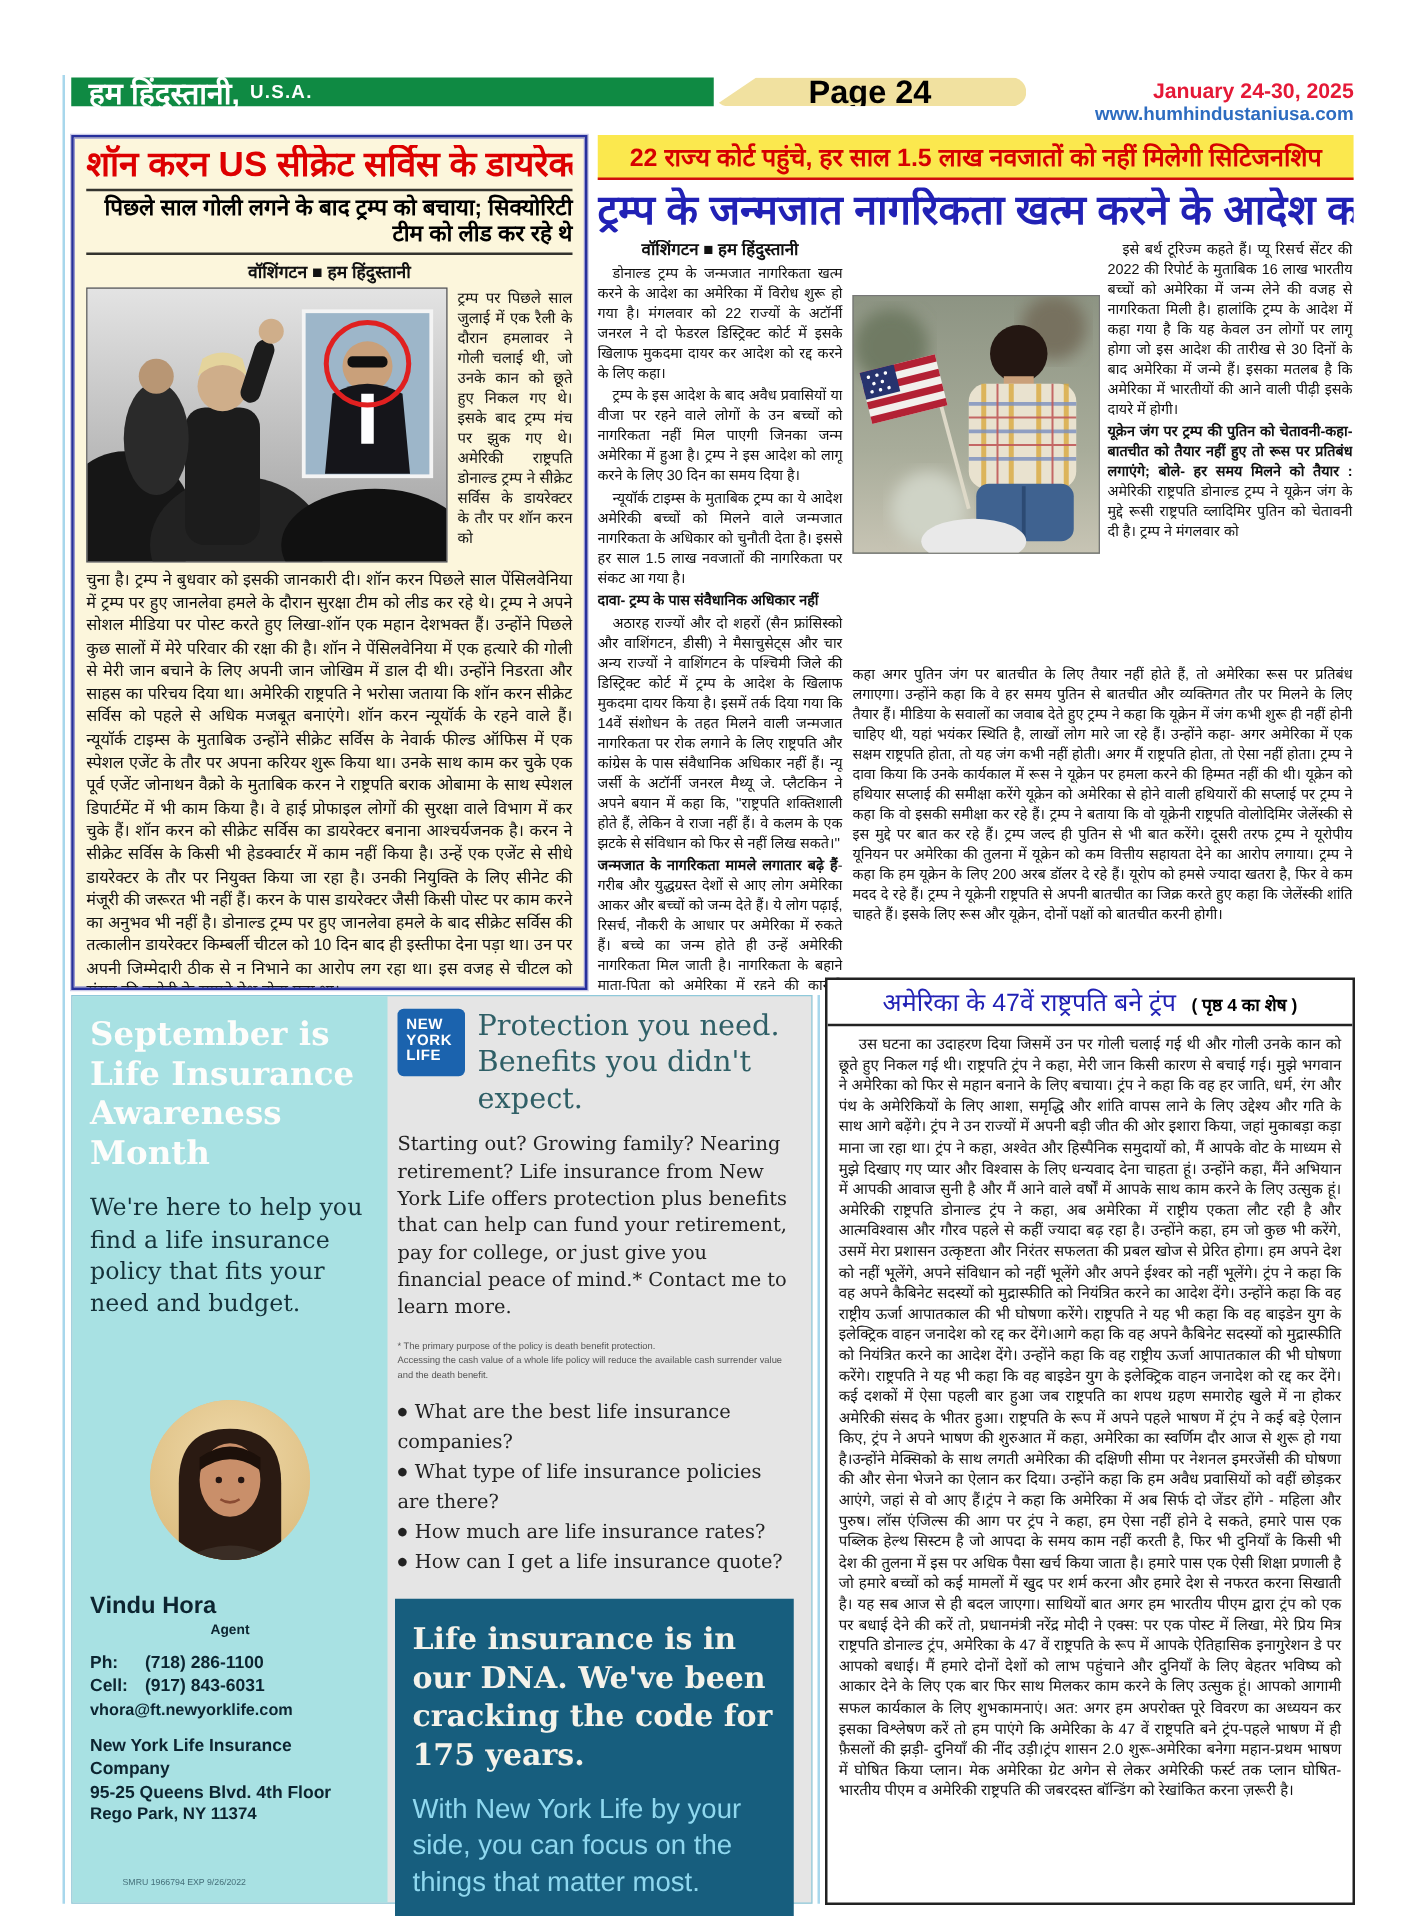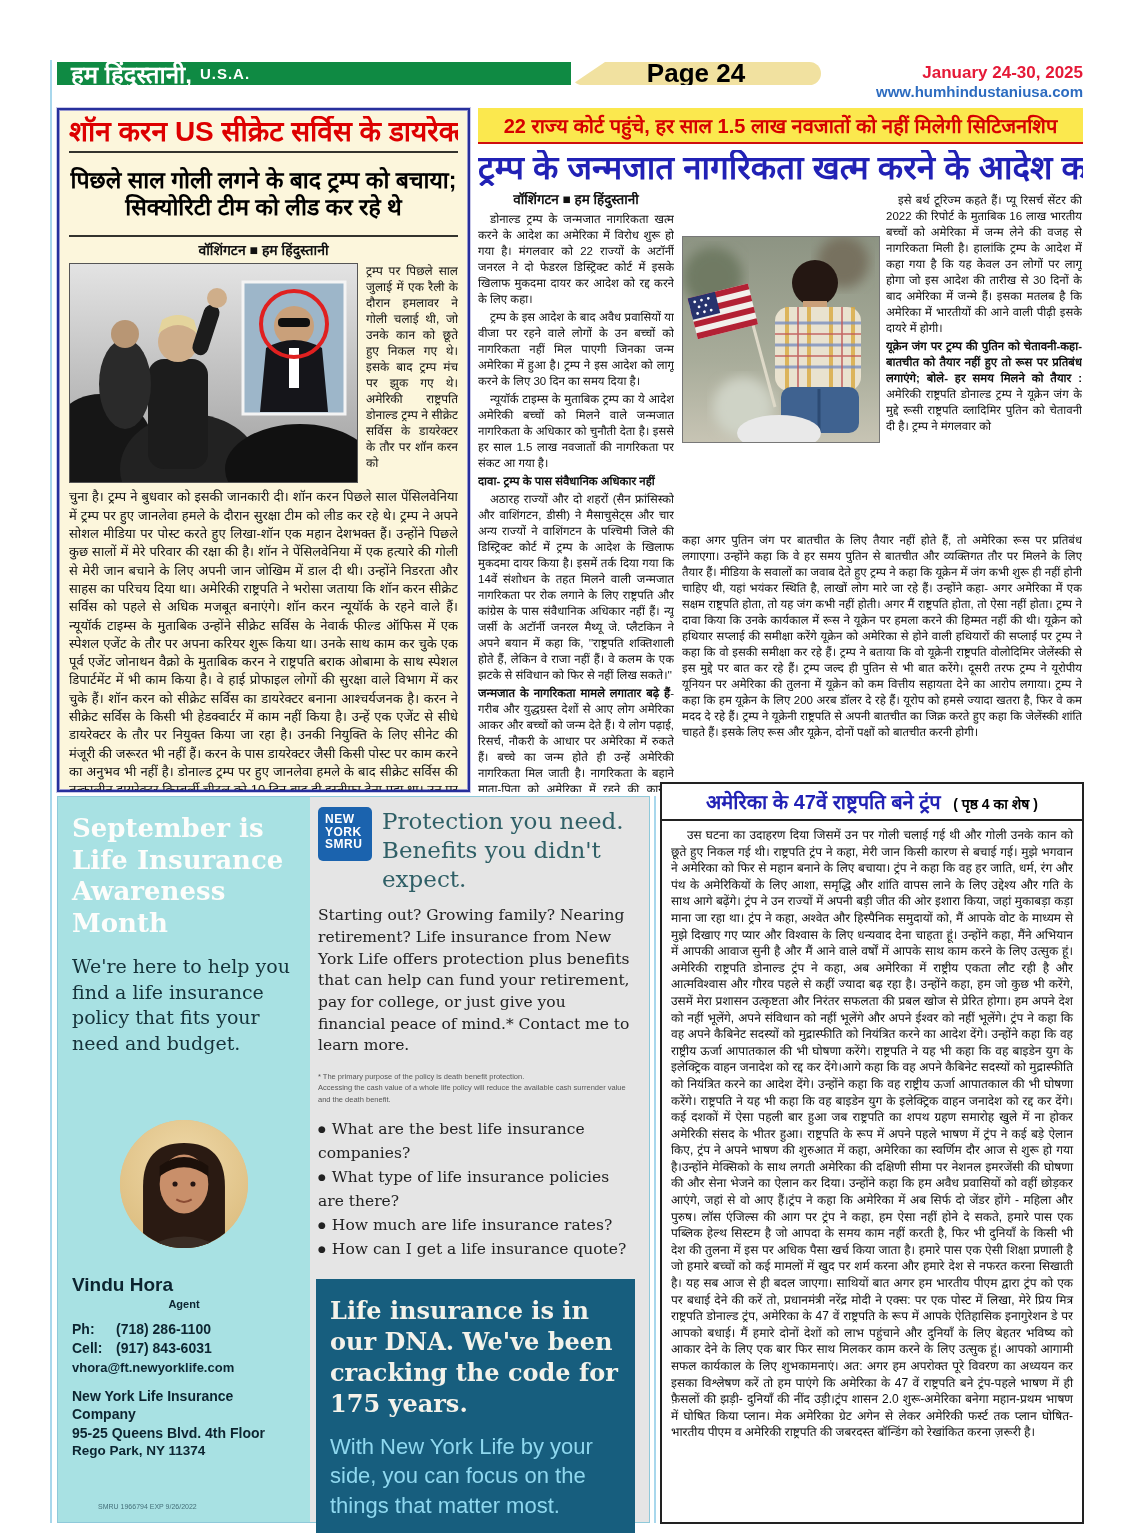"पिछले साल गोली लगने के" .al-subhead { font-size: 23px -> 18px; padding: 14px 0 -> 3px 0; text-align: center -> right }
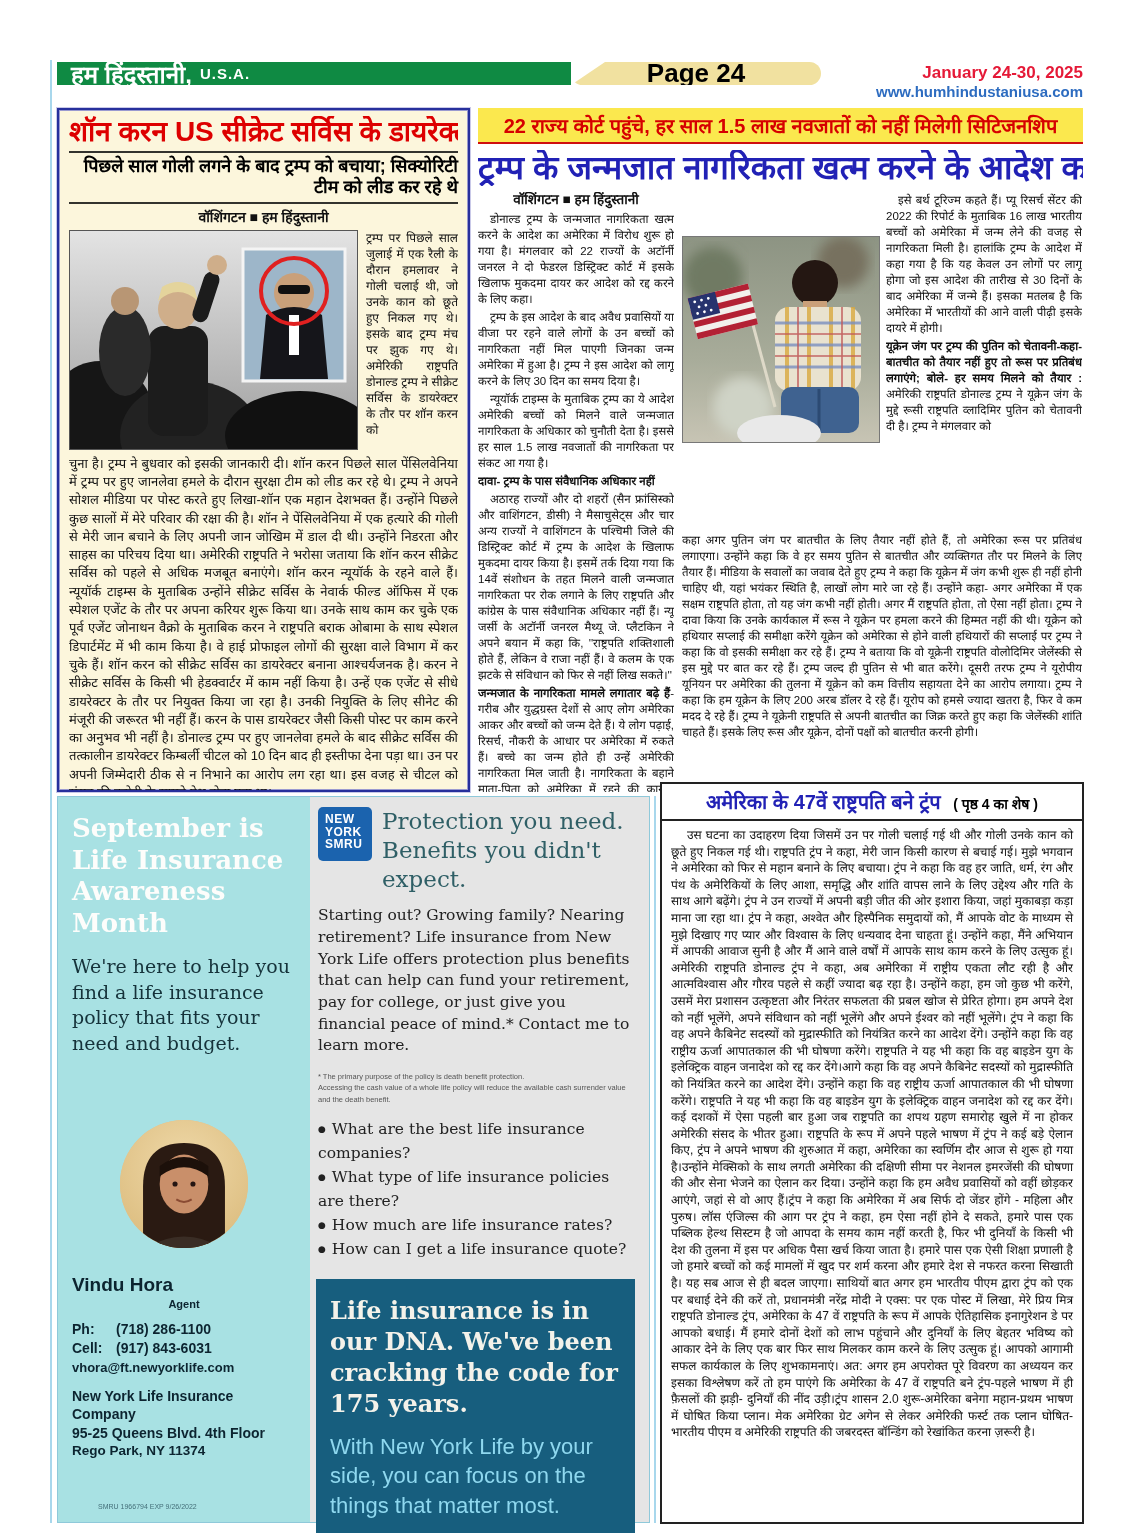"अमेरिका के 47वें राष्ट्रपति बने" .a47-title { font-weight: bold -> normal }
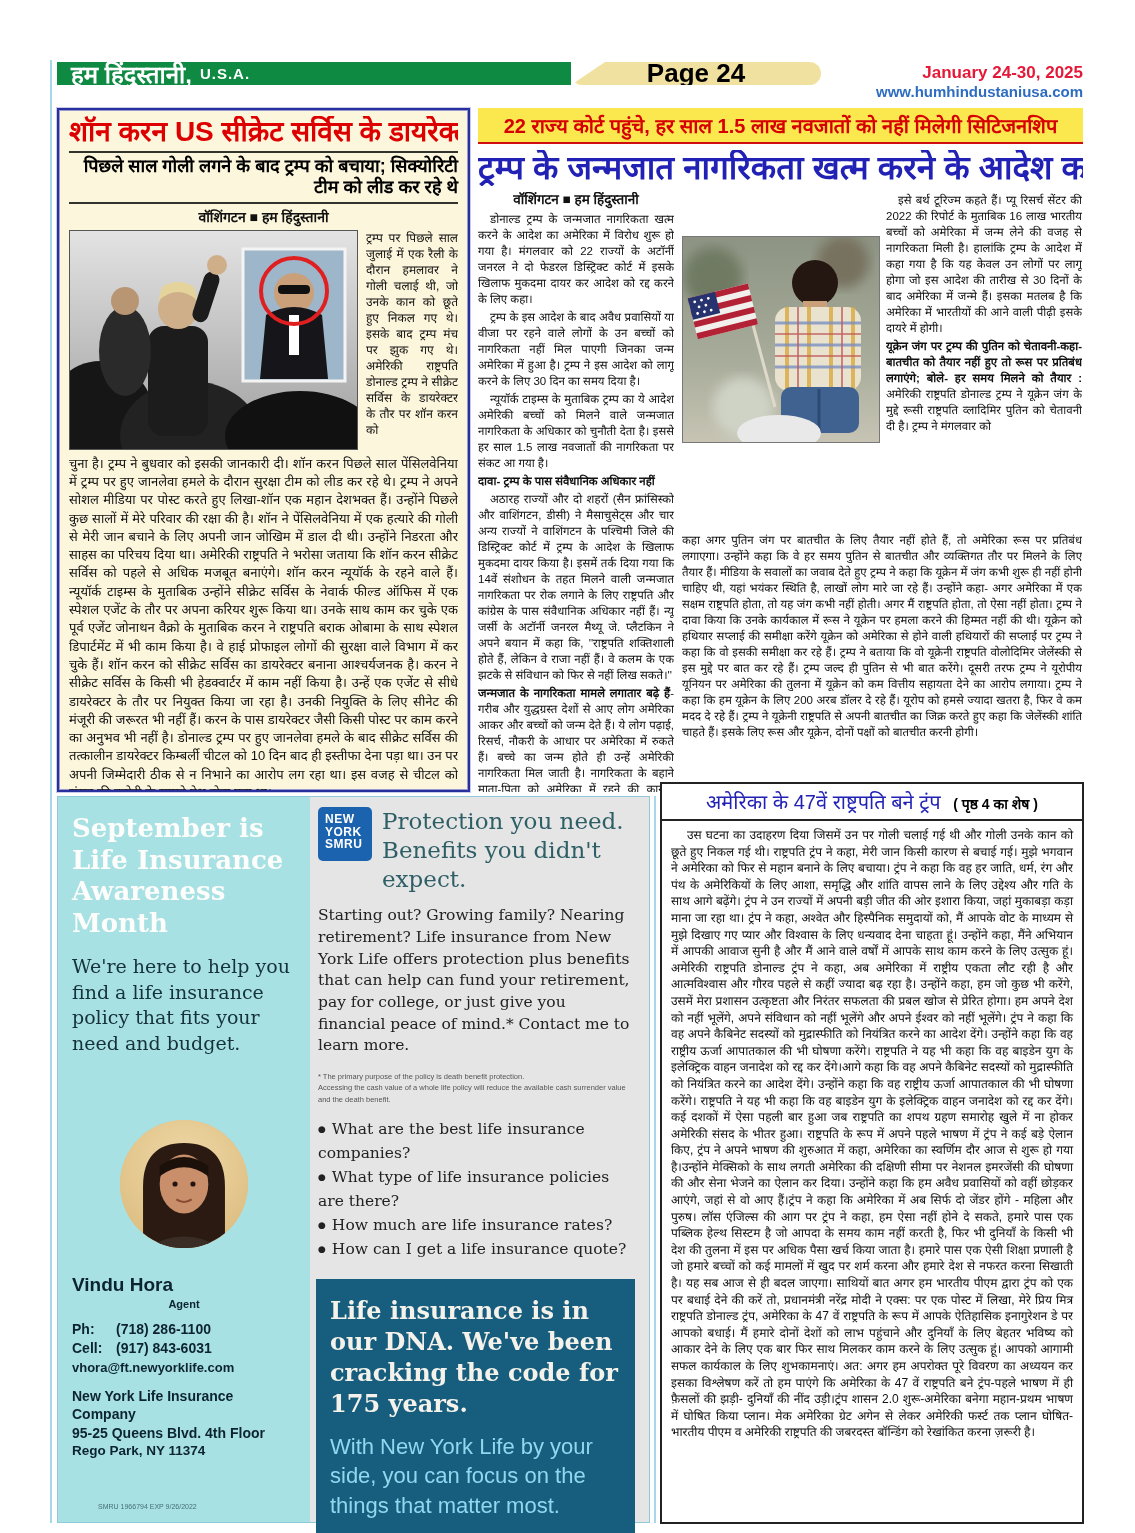"SMRU" div { text: SMRU -> LIFE }
